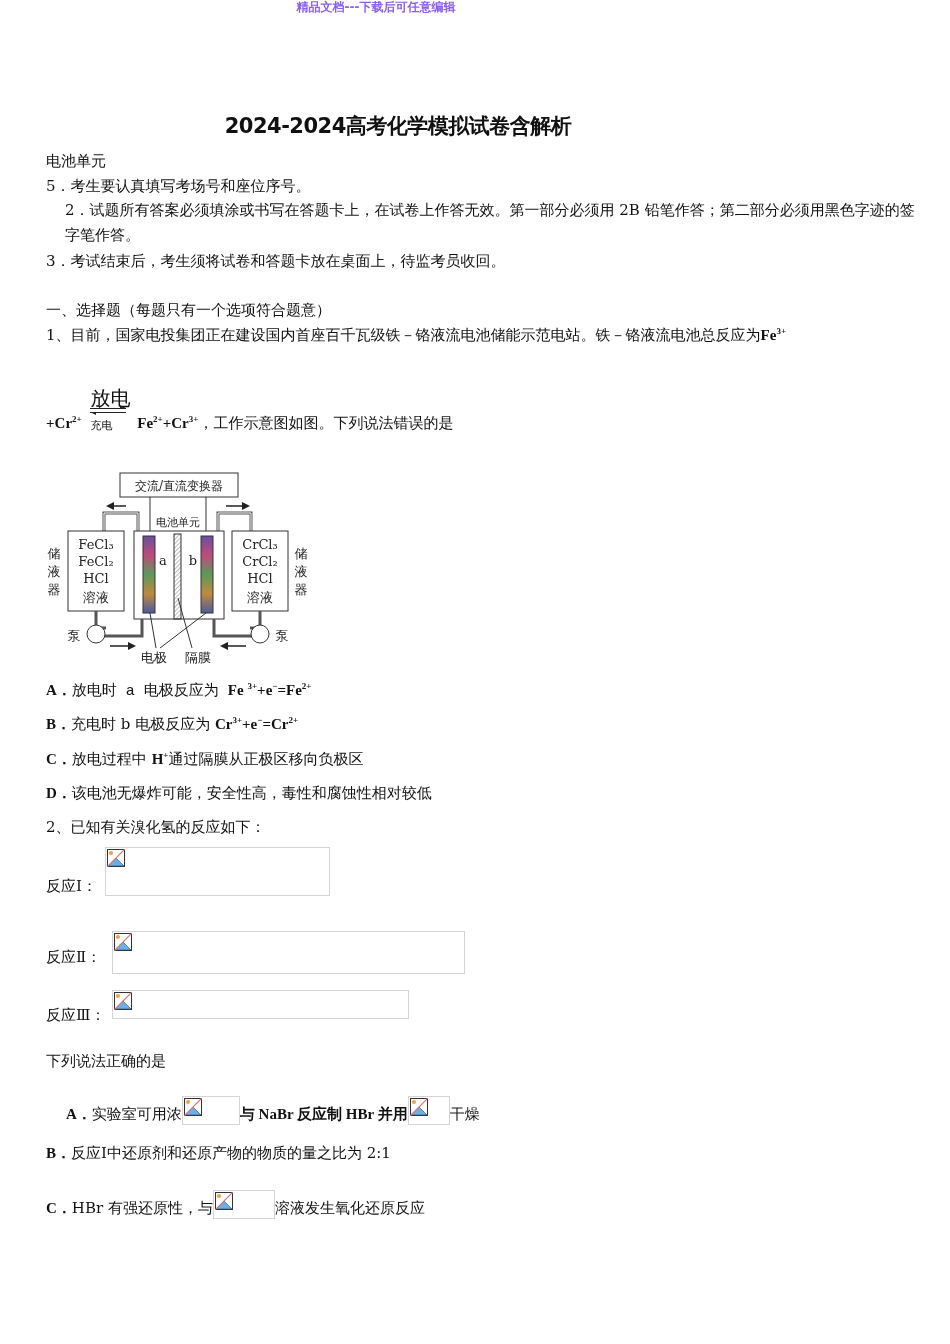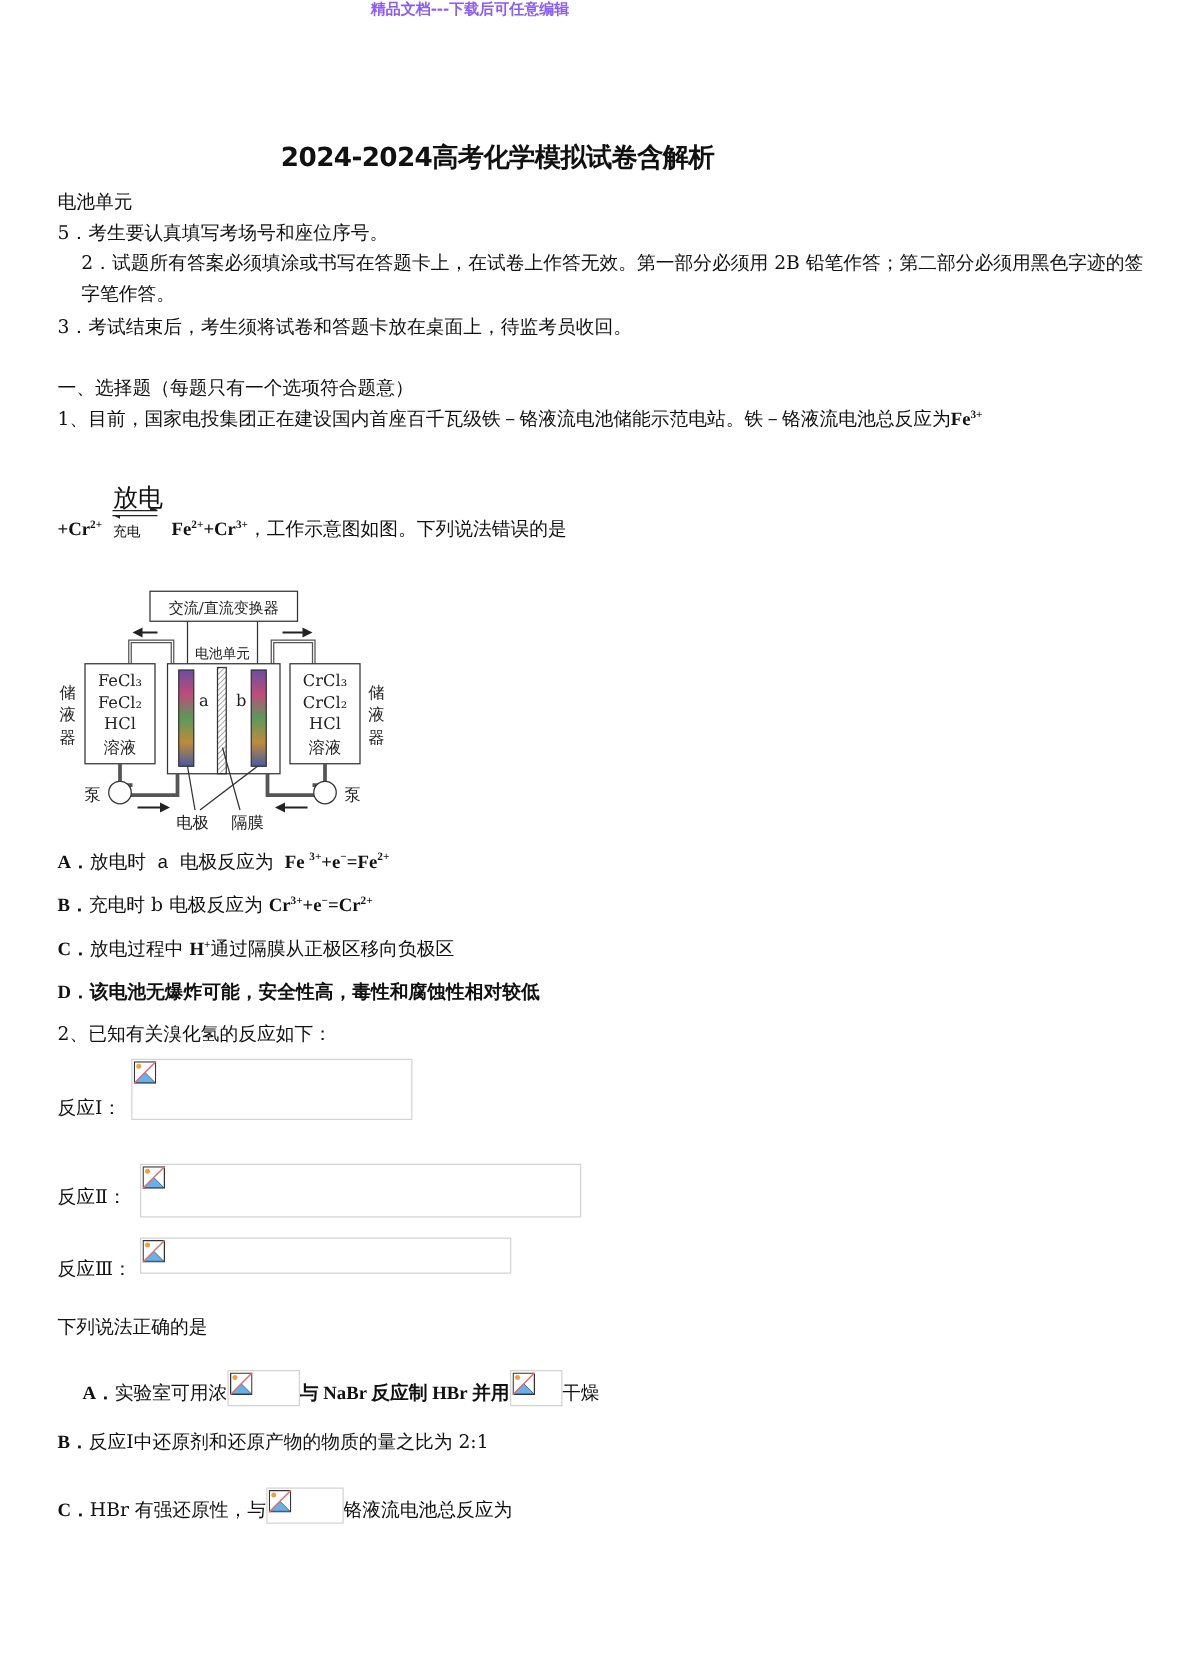"该电池无爆炸可能，安全性高，毒性和腐蚀性相对较低" span { font-weight: bold -> normal }
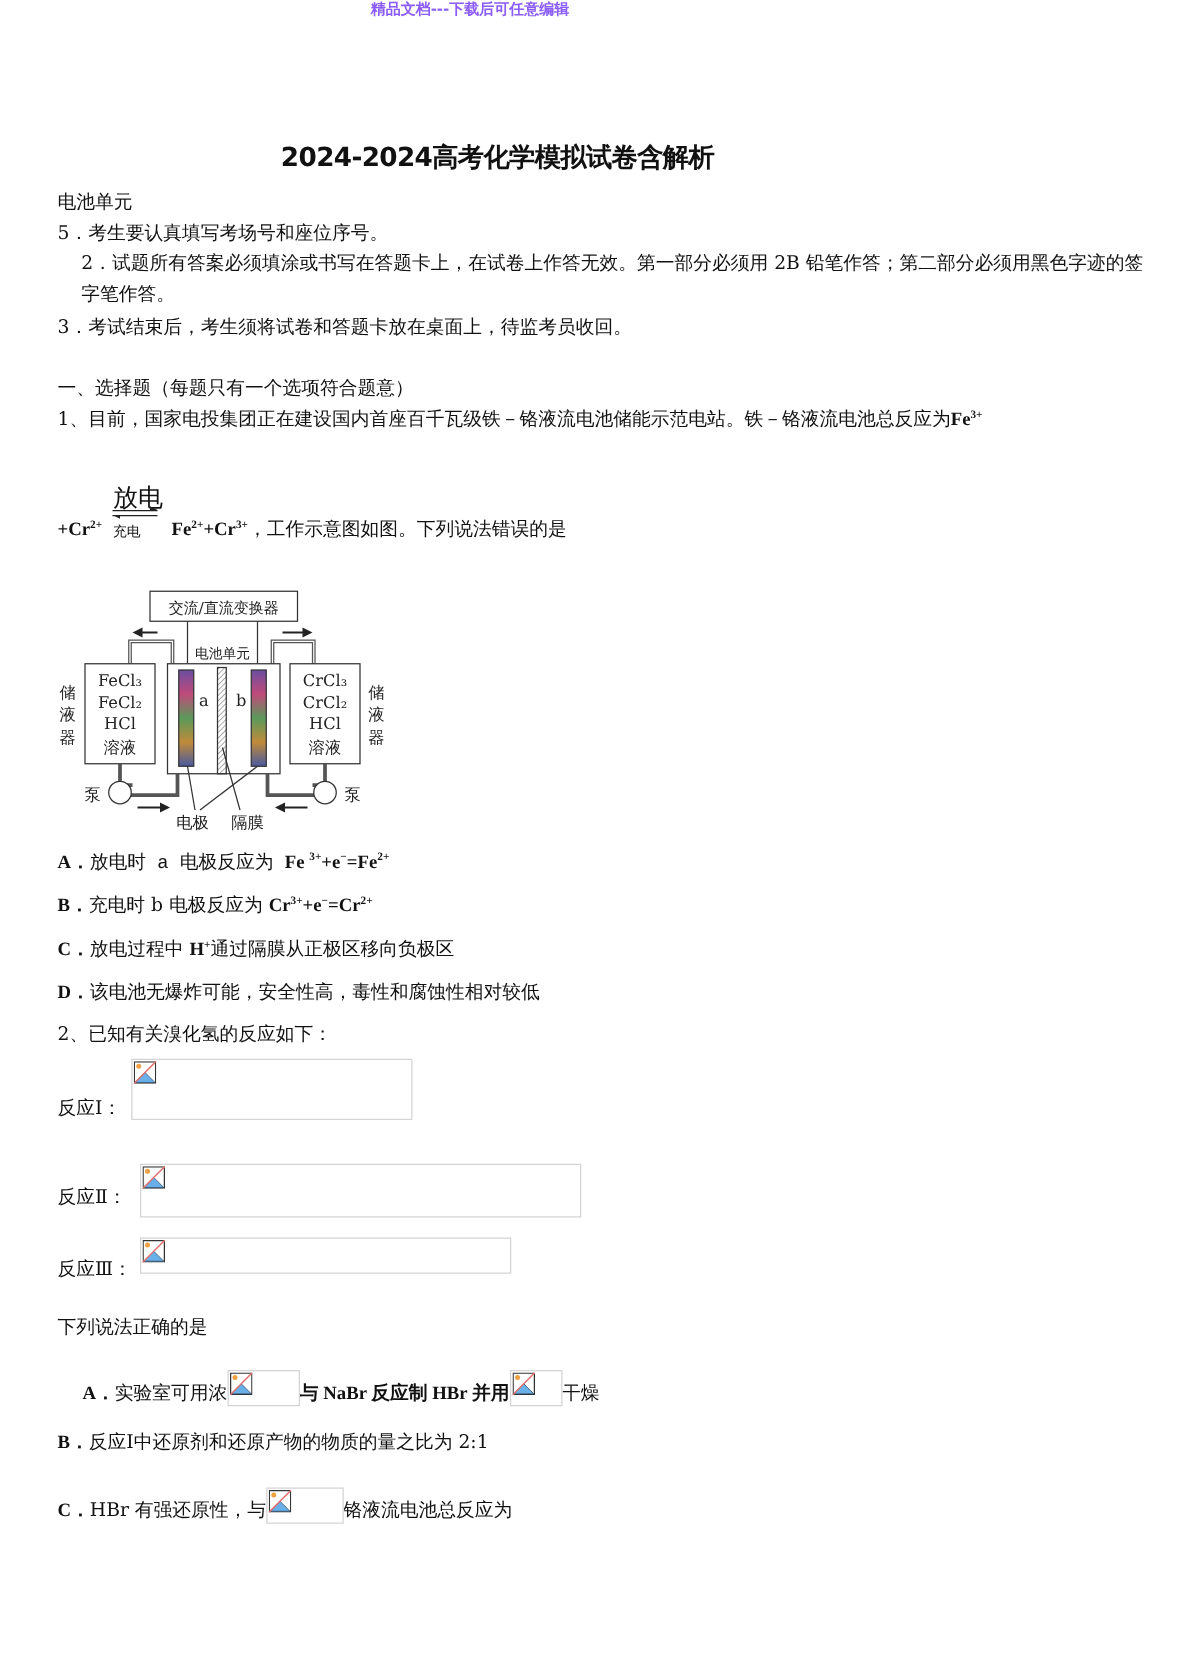"铬液流电池总反应为" span { text: 铬液流电池总反应为 -> 溶液发生氧化还原反应 }
